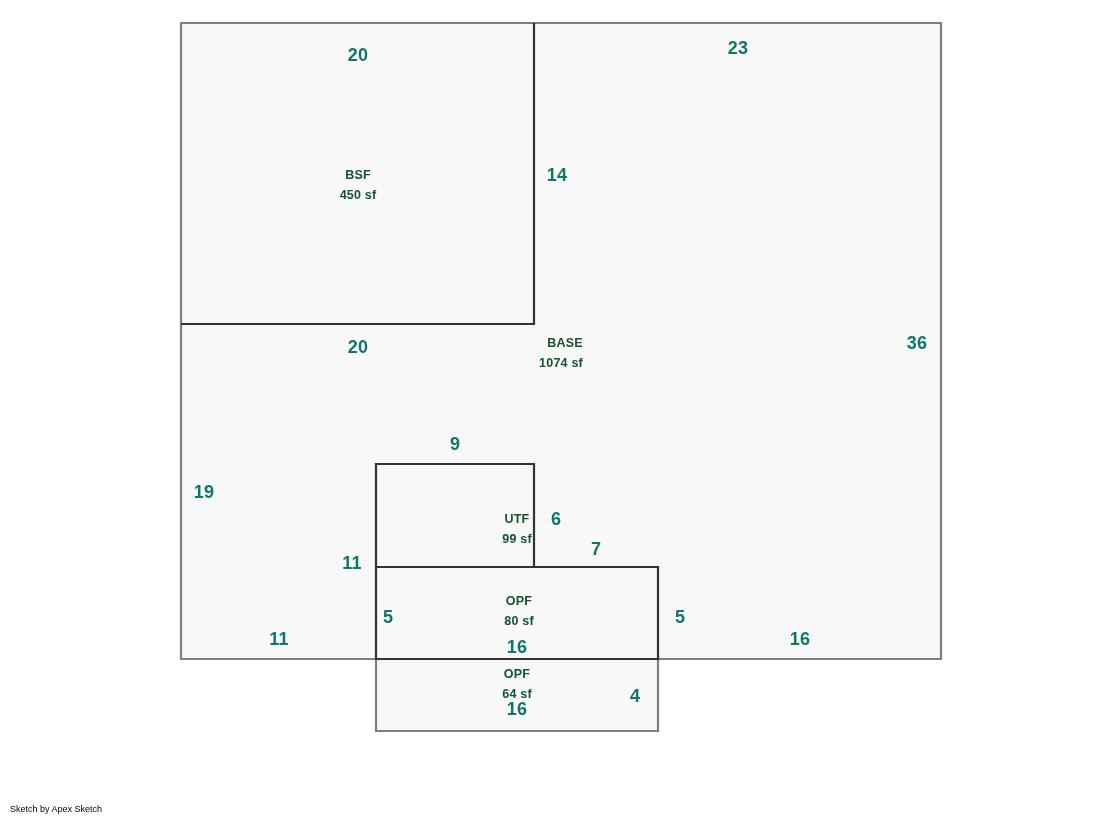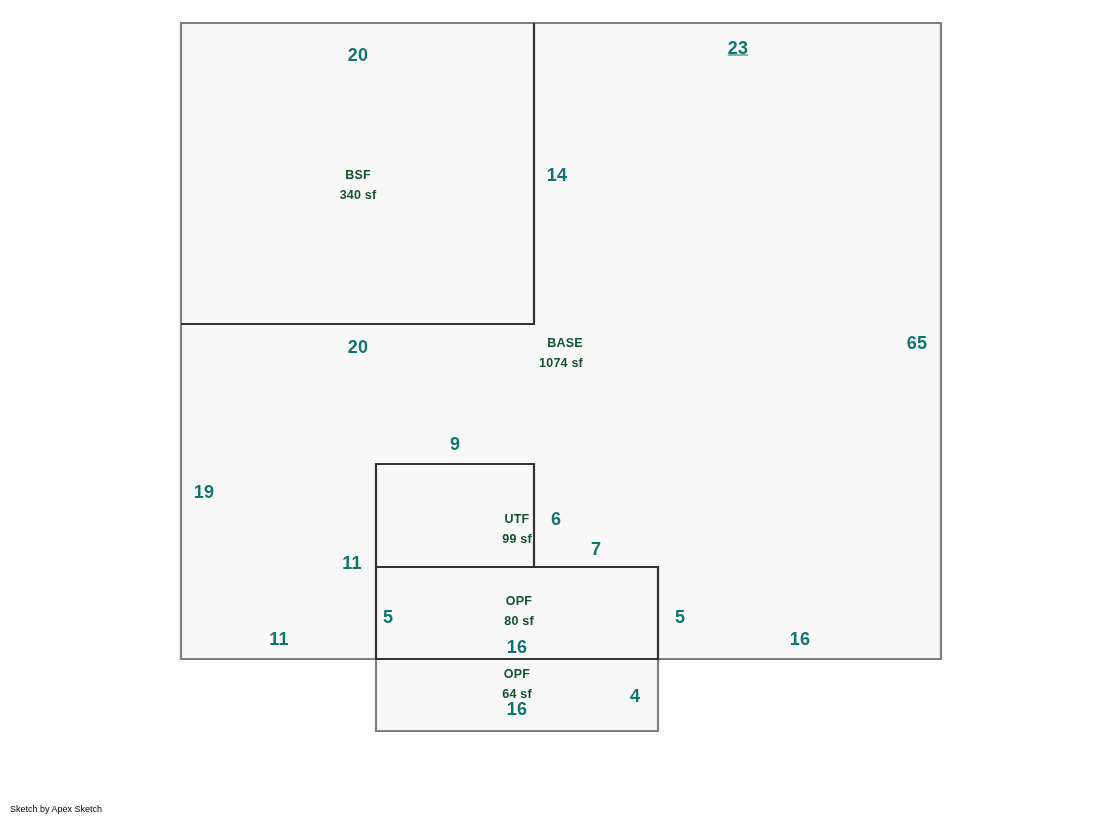"23" div.dim-label { text-decoration: underline -> none }
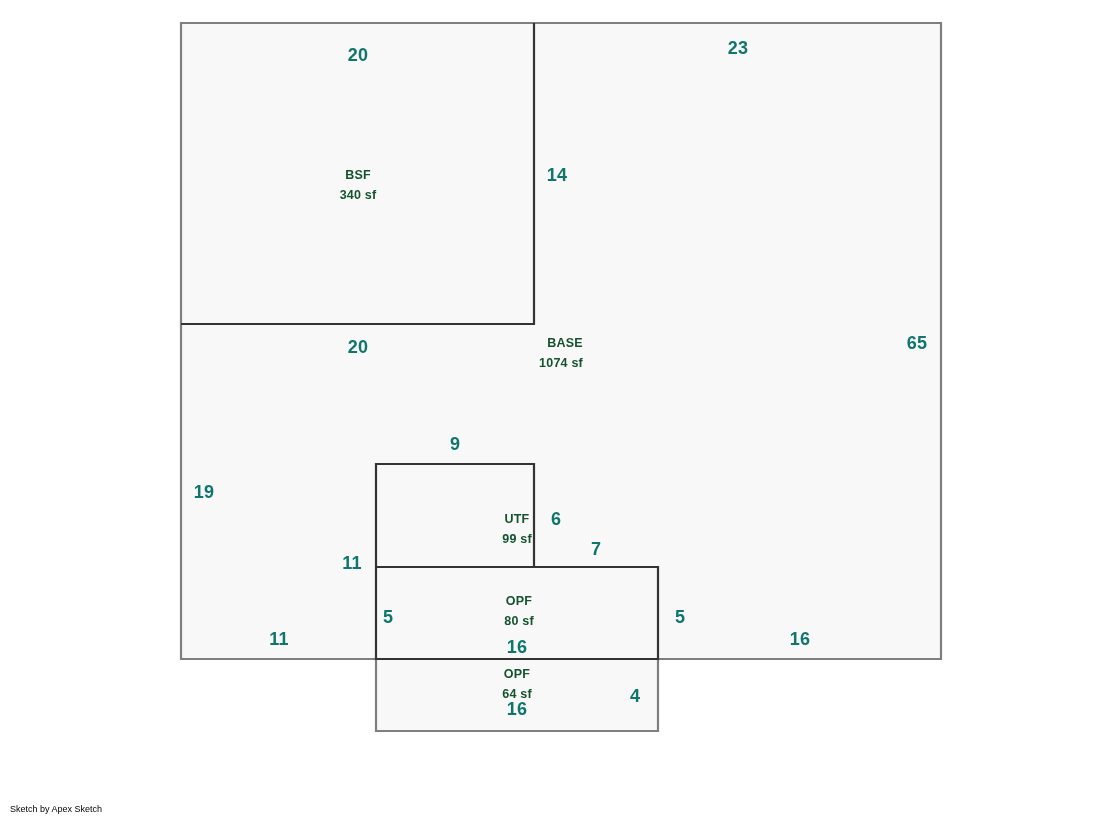"340 sf" span.room-area { text: 340 -> 450 }
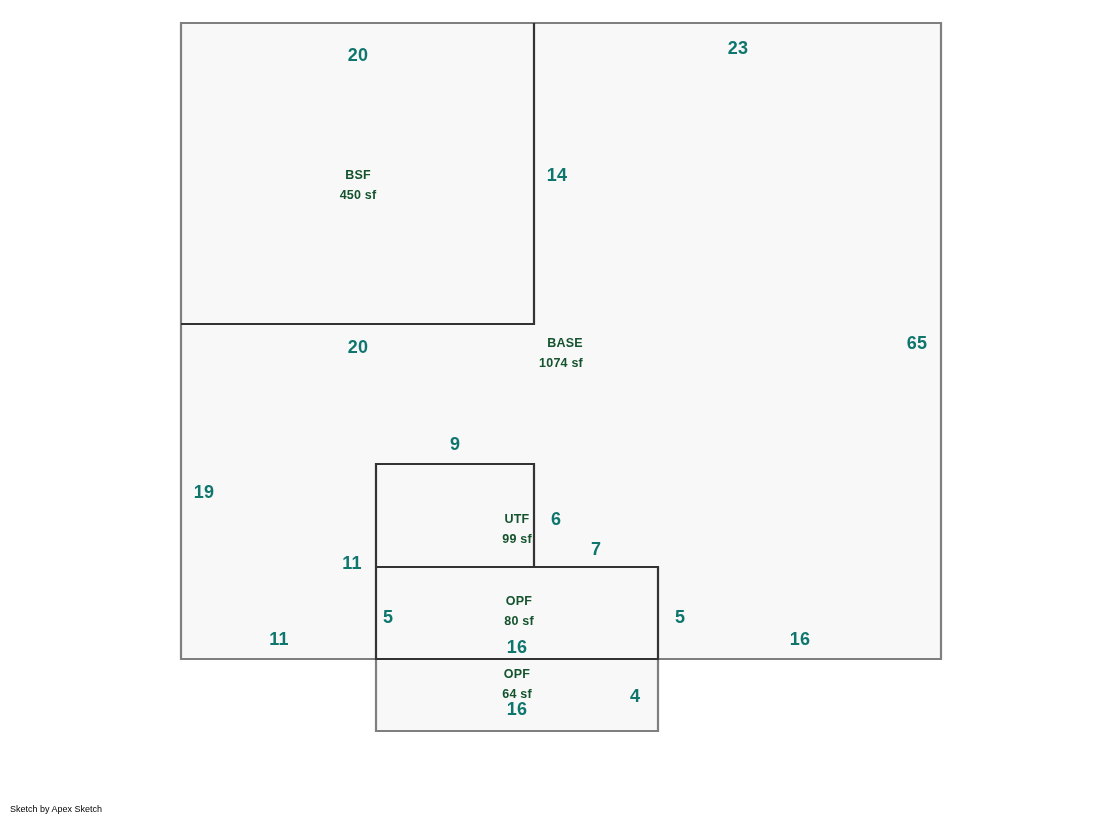"65" div.dim-label { text: 65 -> 36 }
